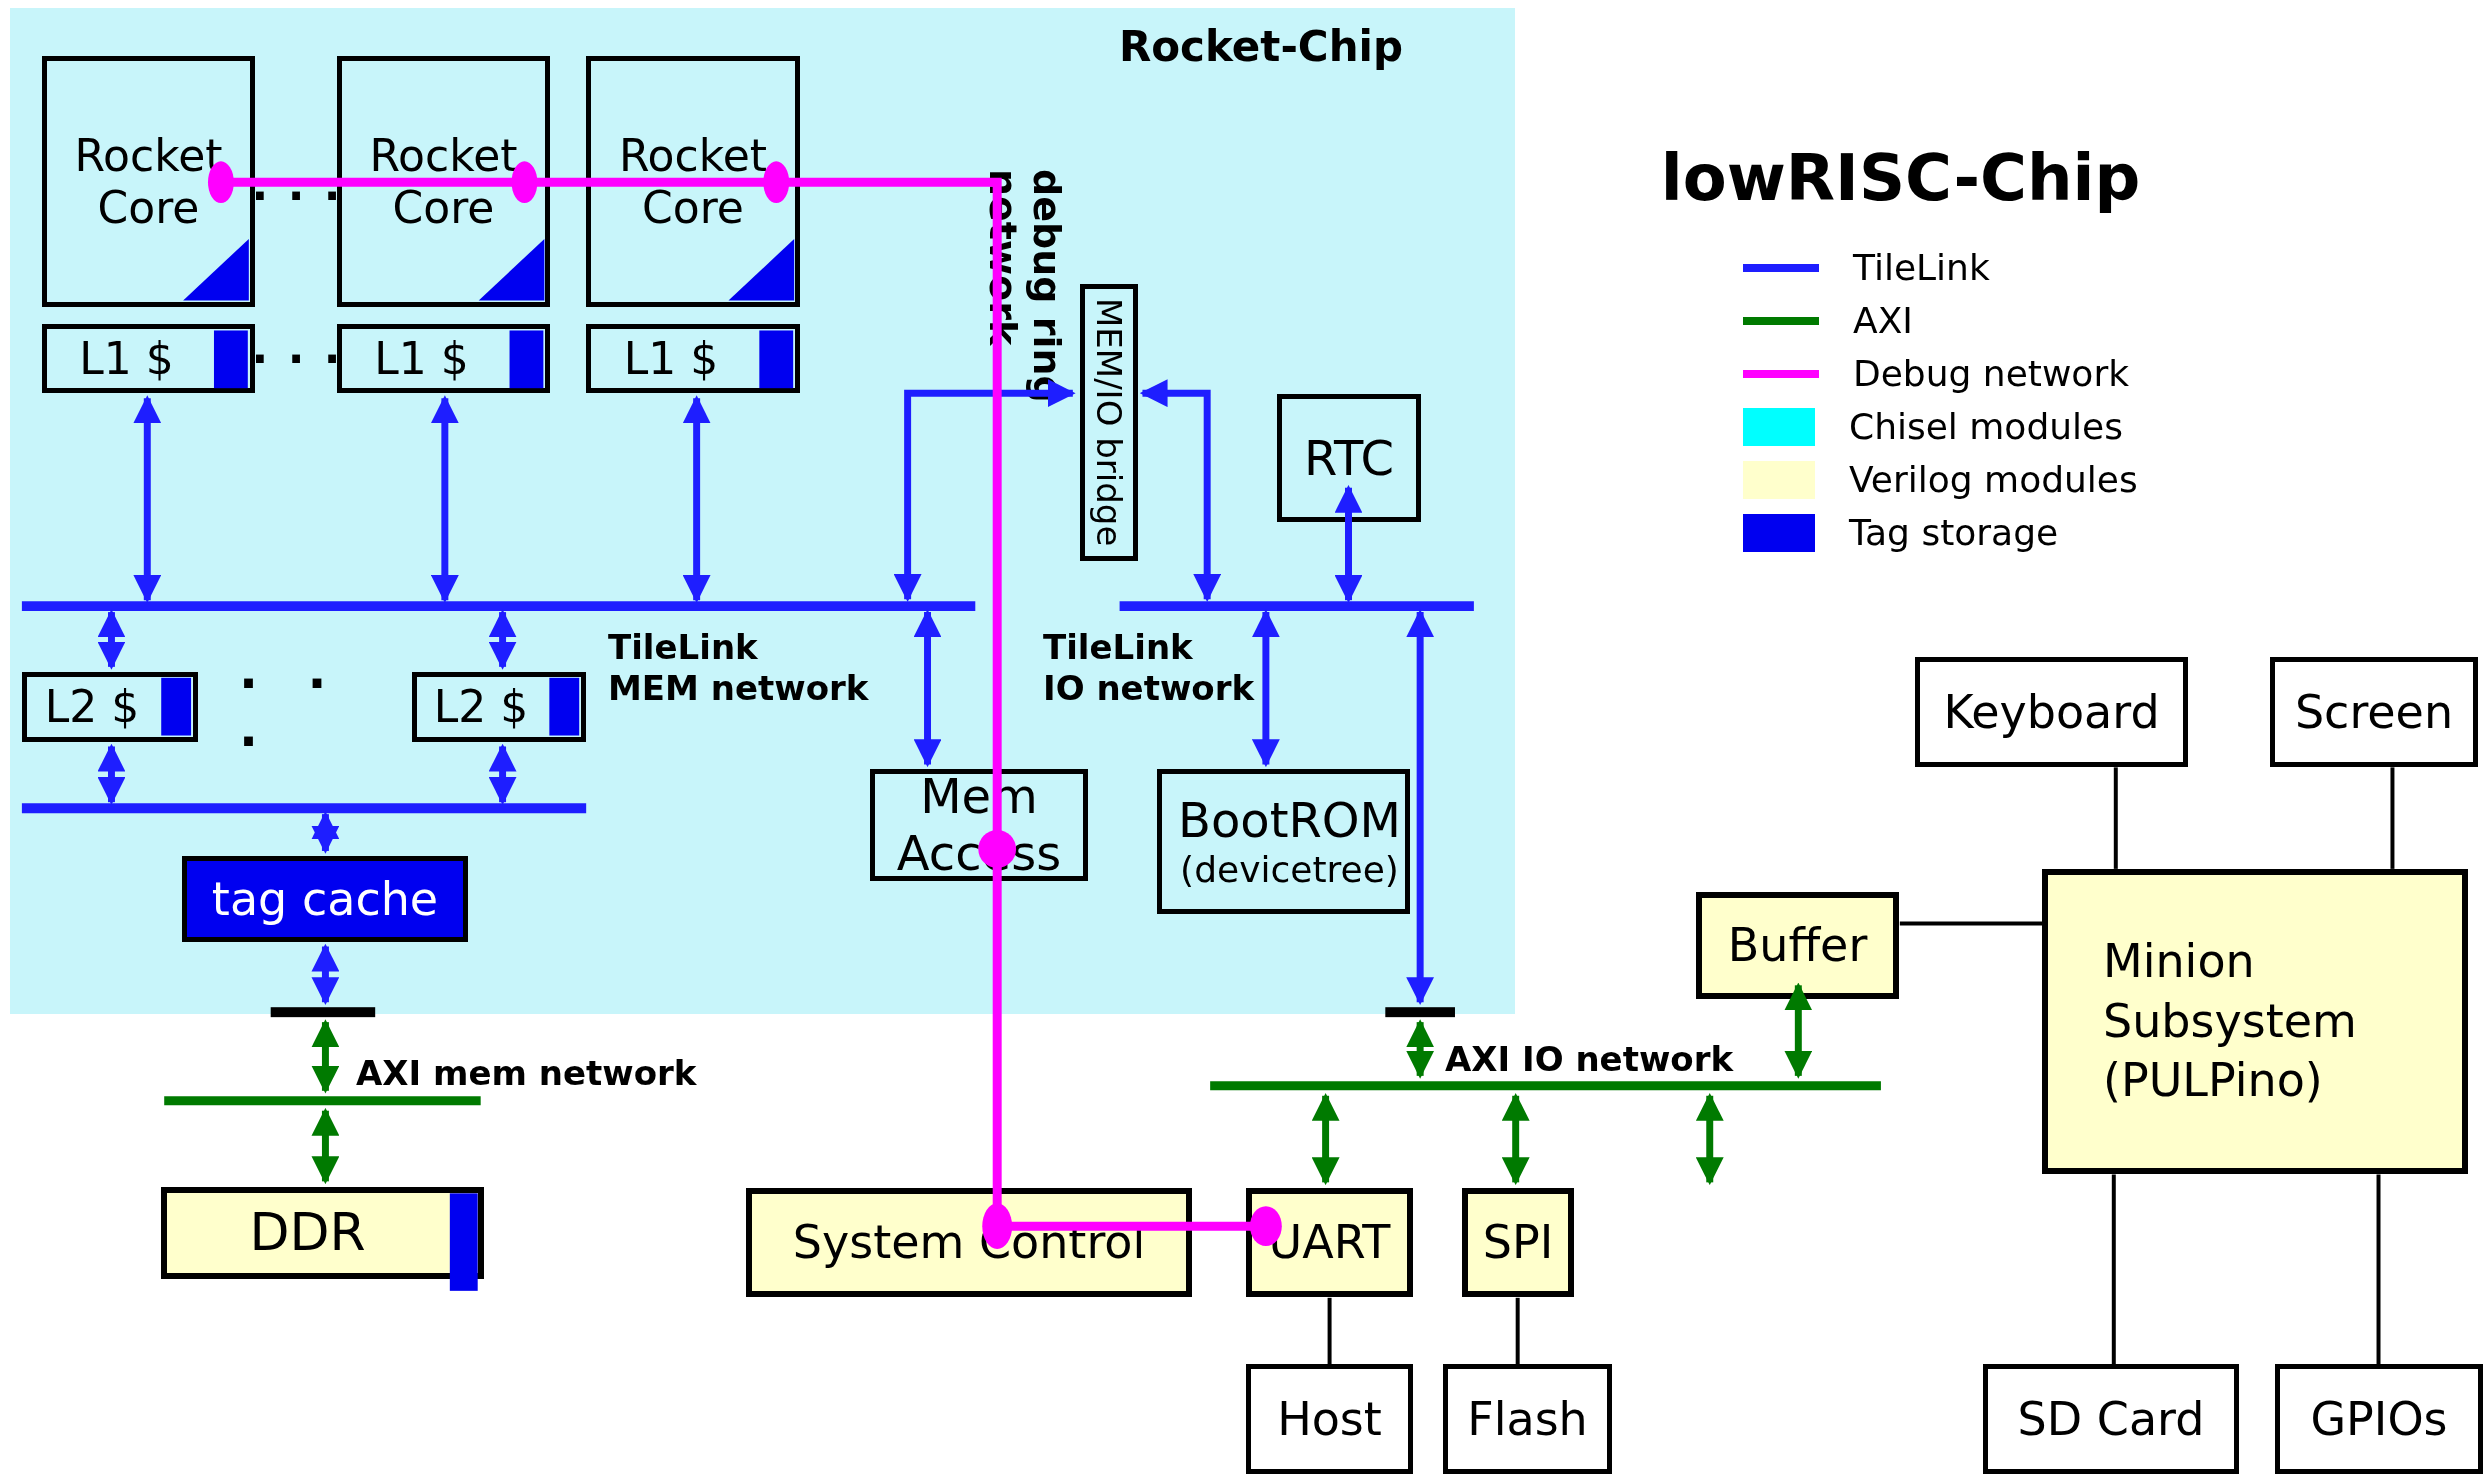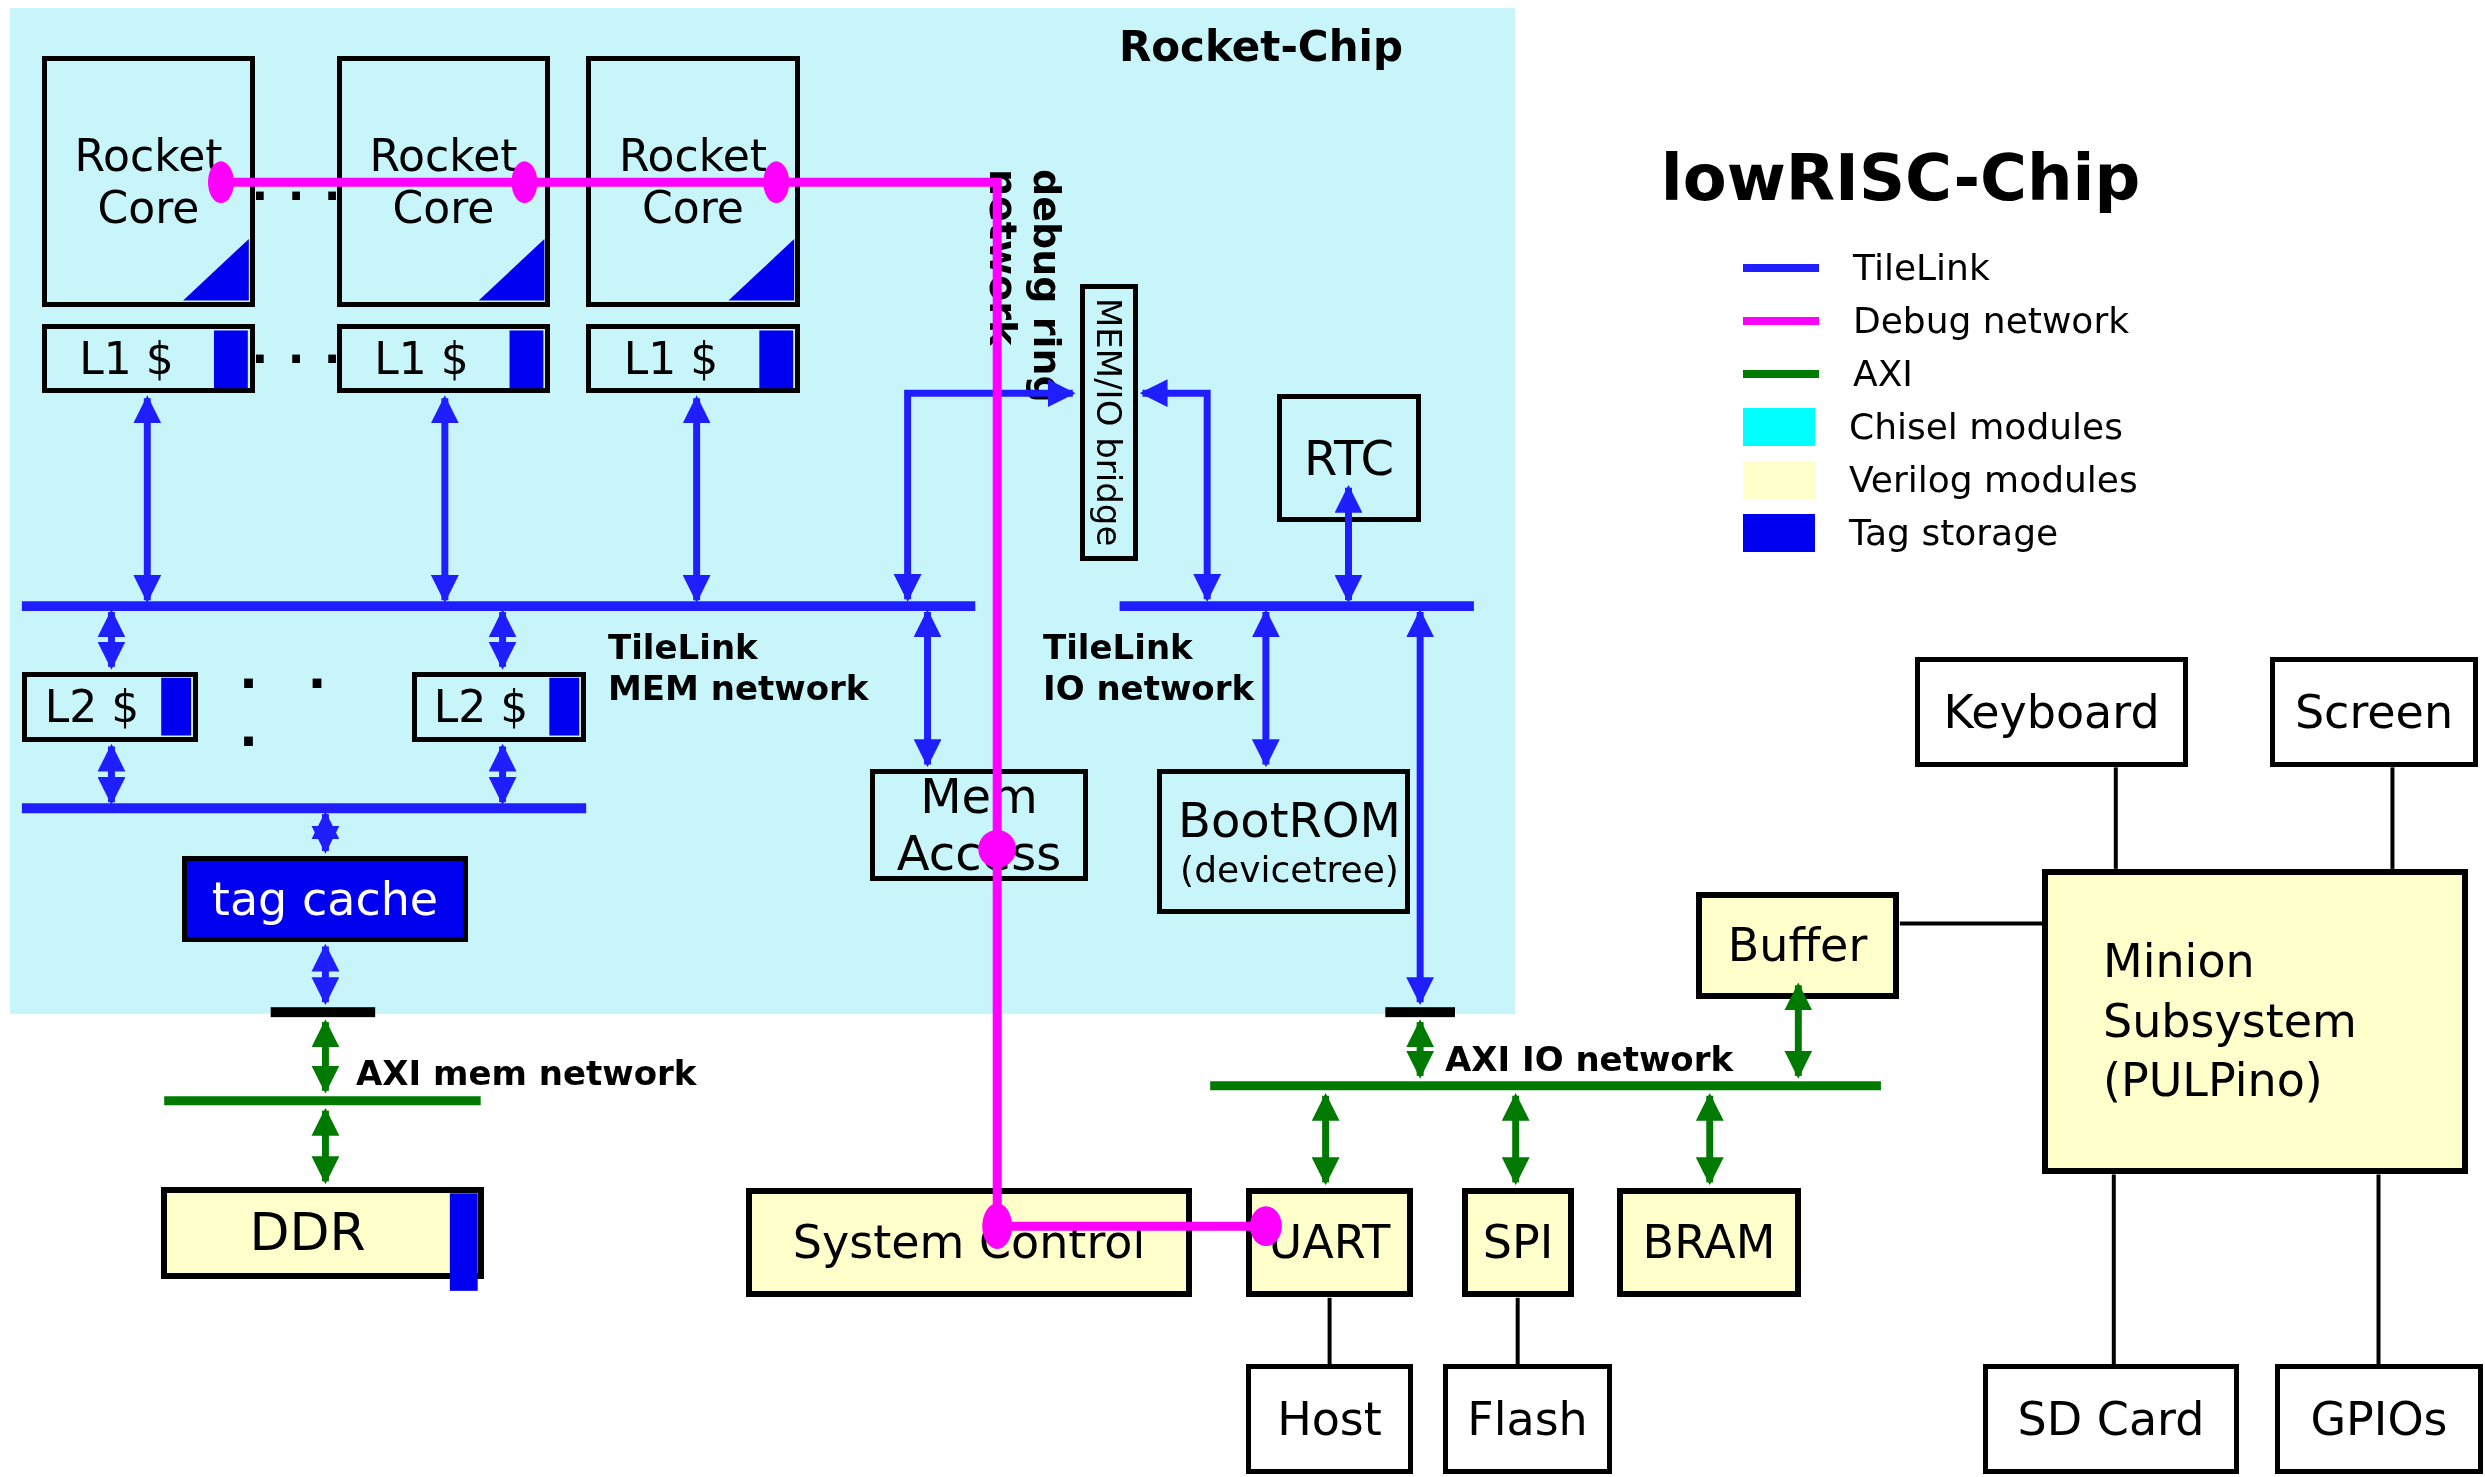"Debug network" div.lrow { order: before "AXI" -> after "AXI" }
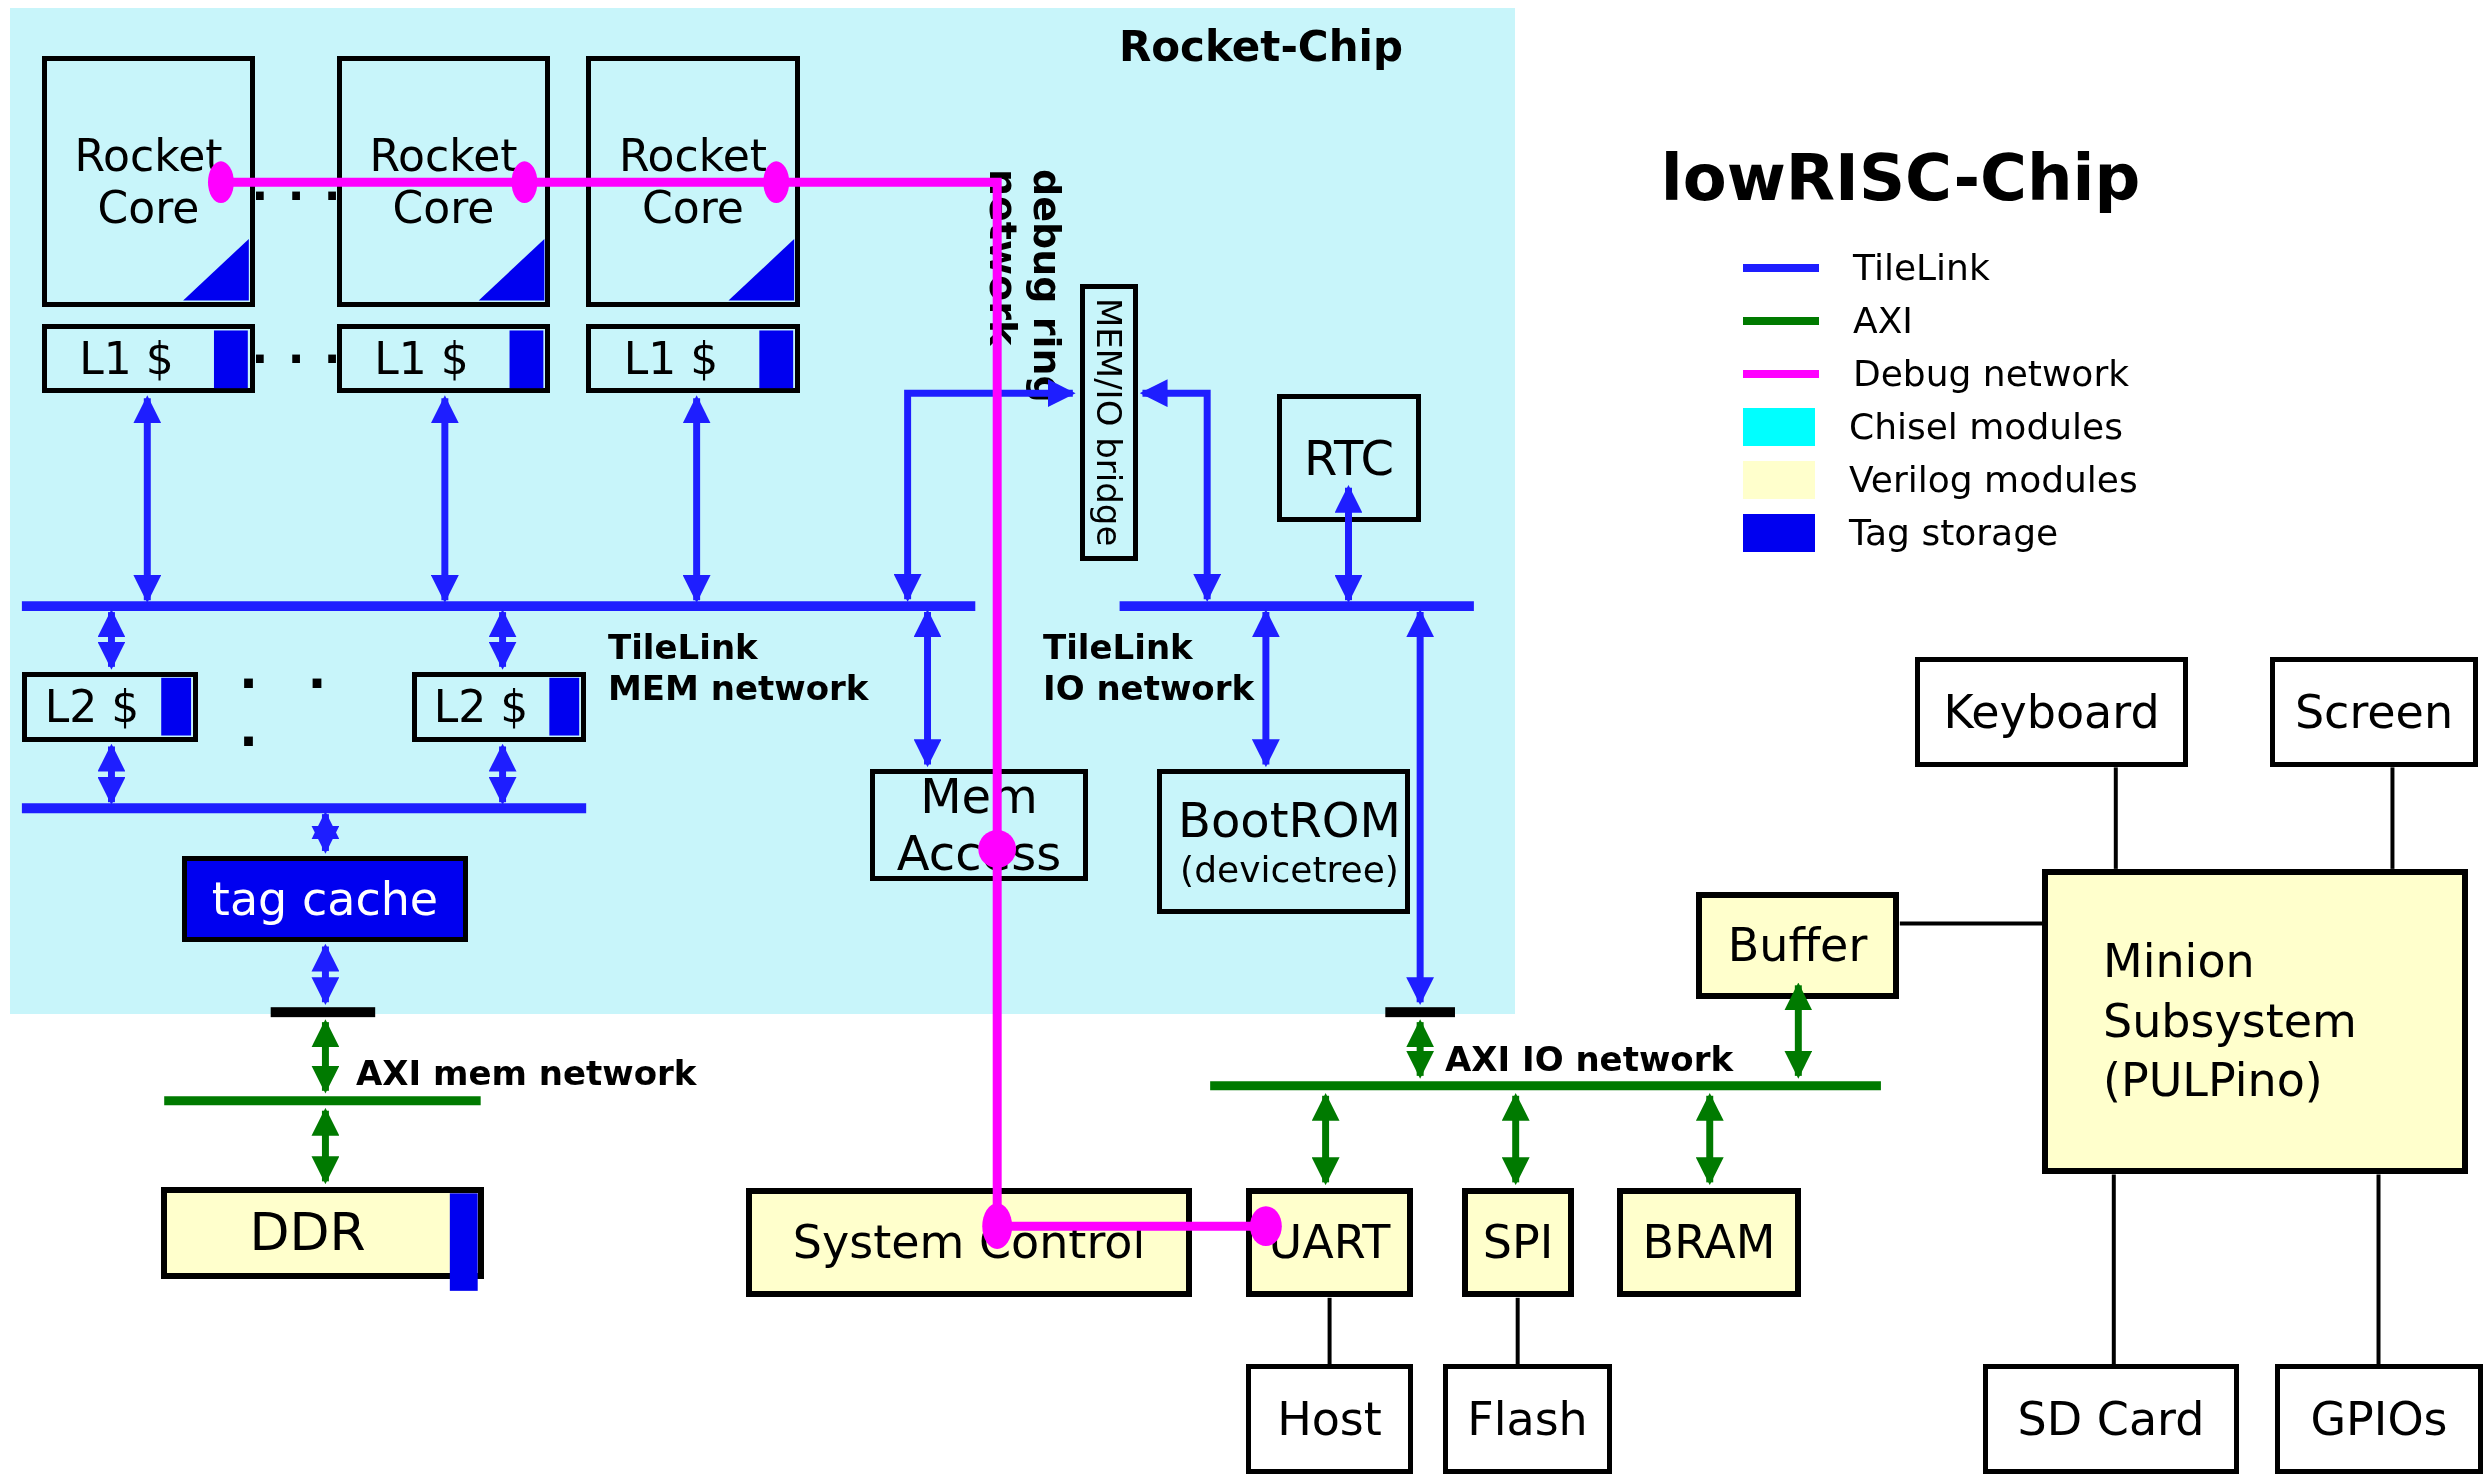"BRAM" div.box { html: <div>BRAM</div> -> none }
